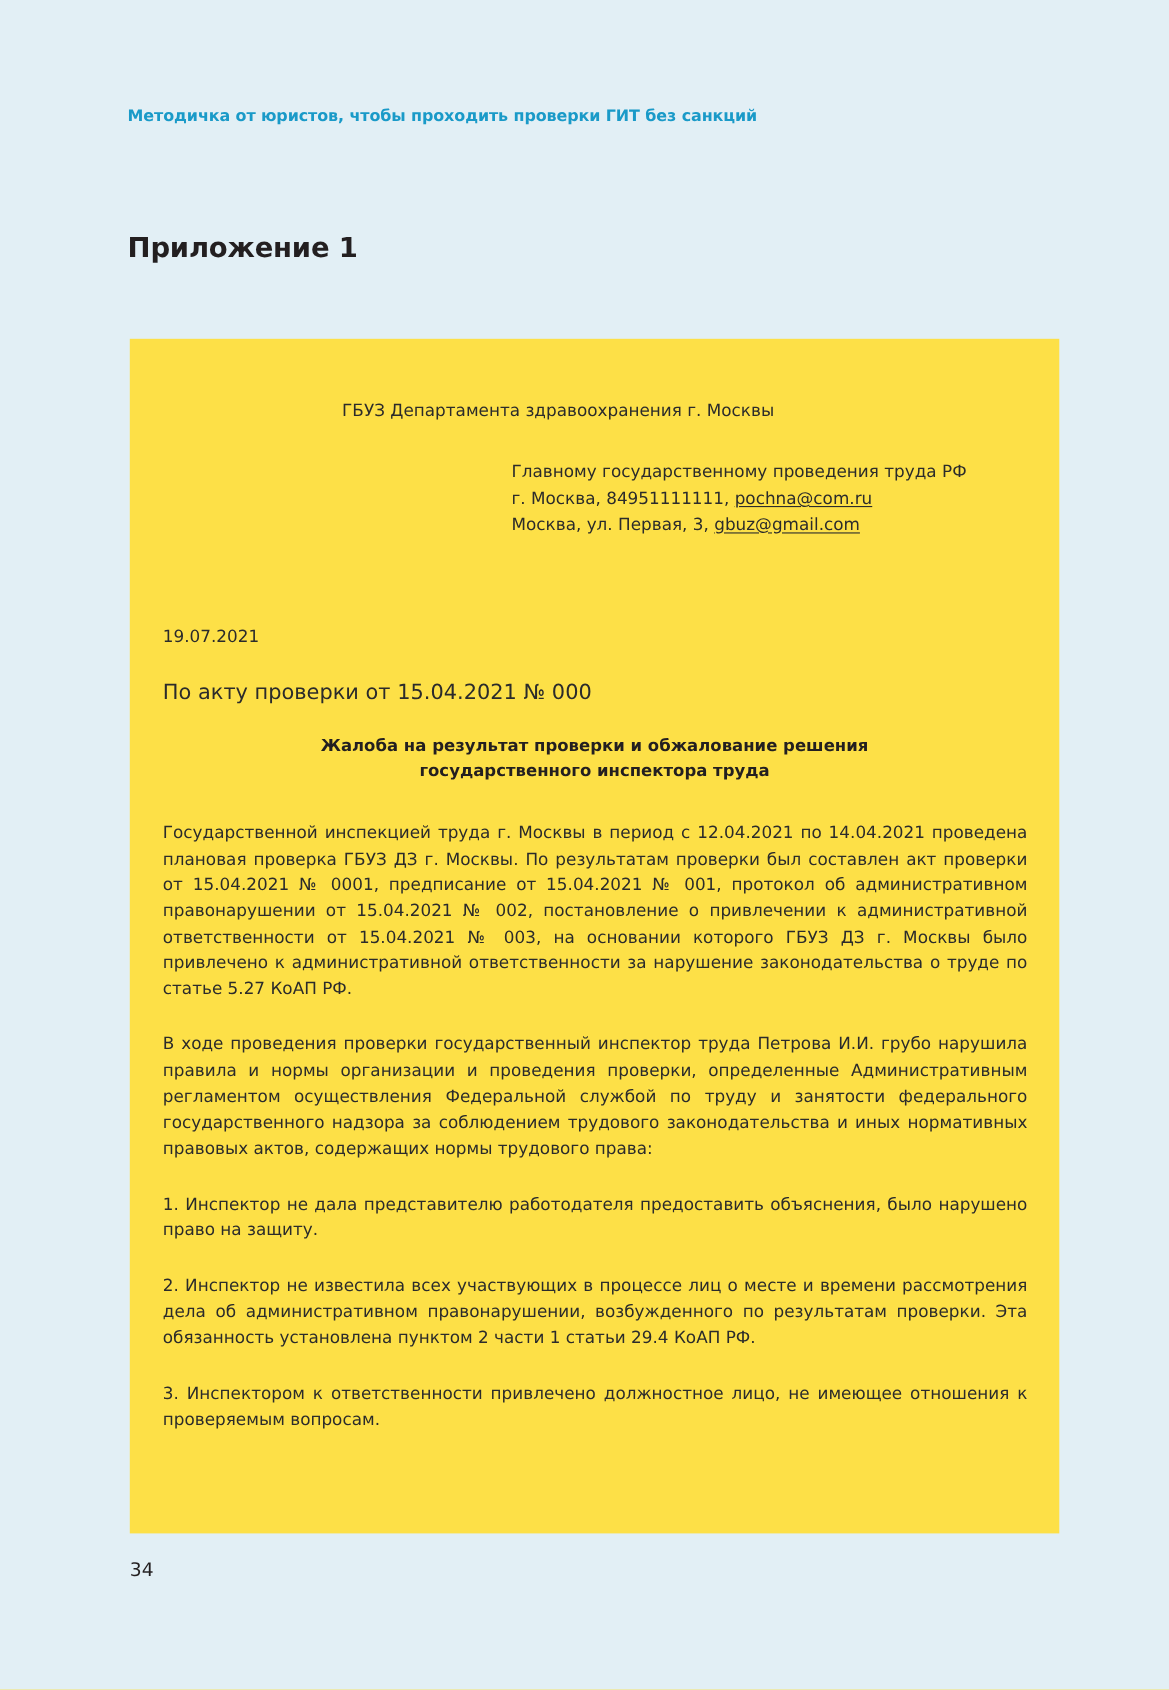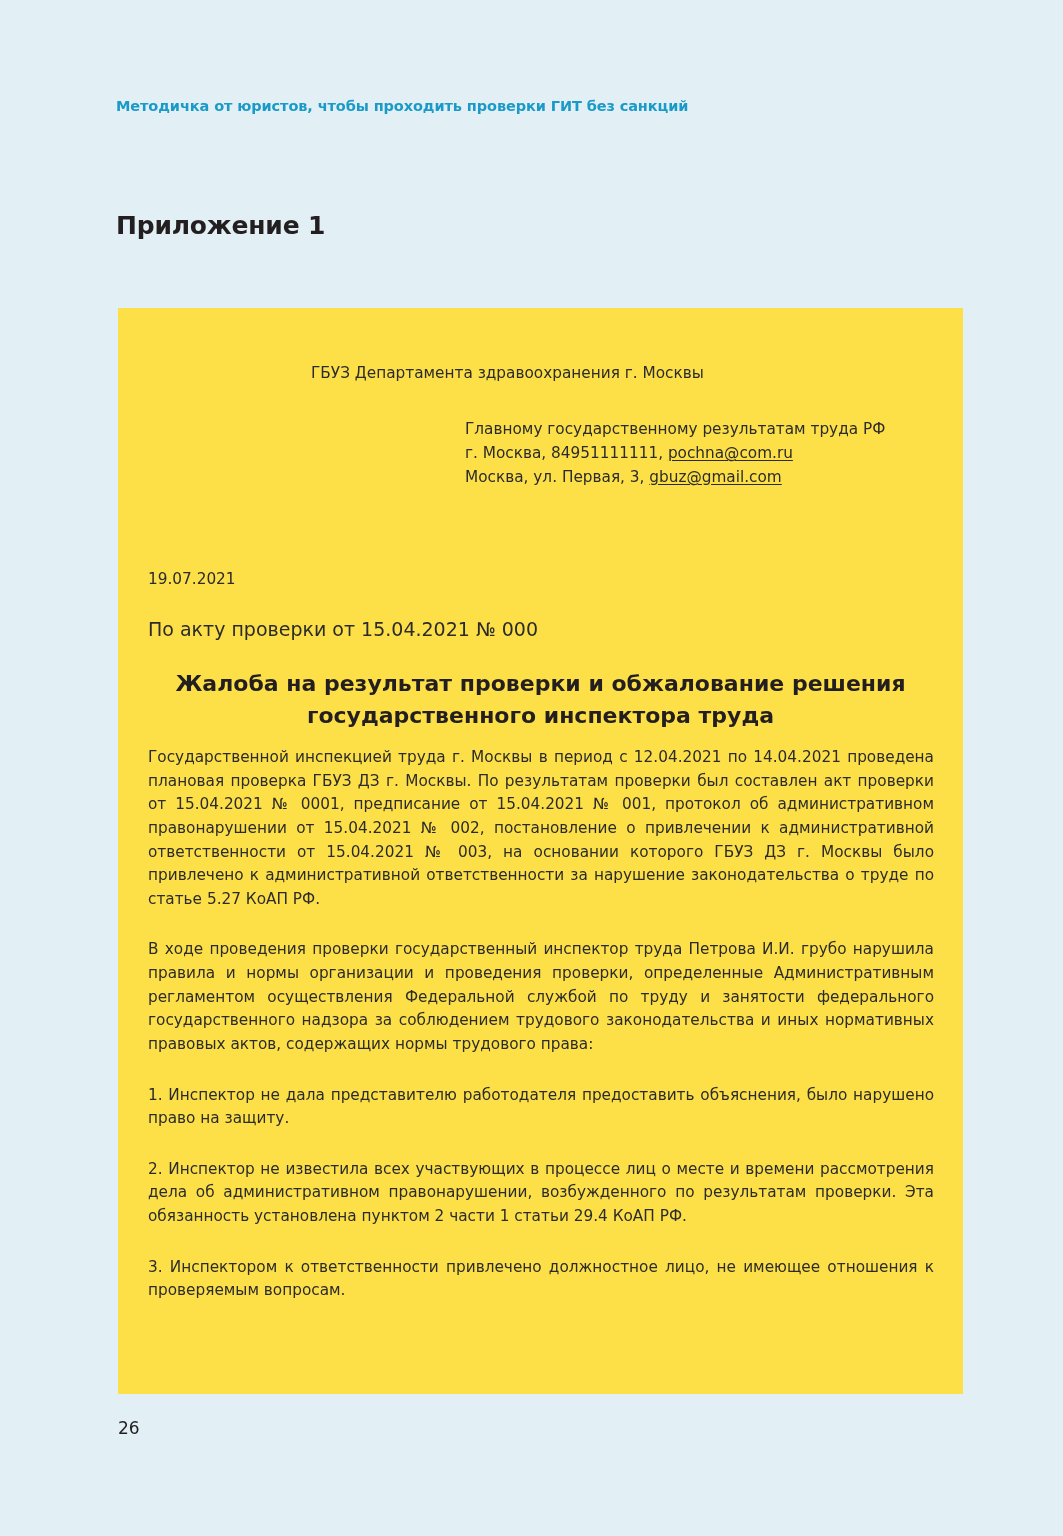"Главному государственному результатам" div.line { text: результатам -> проведения }
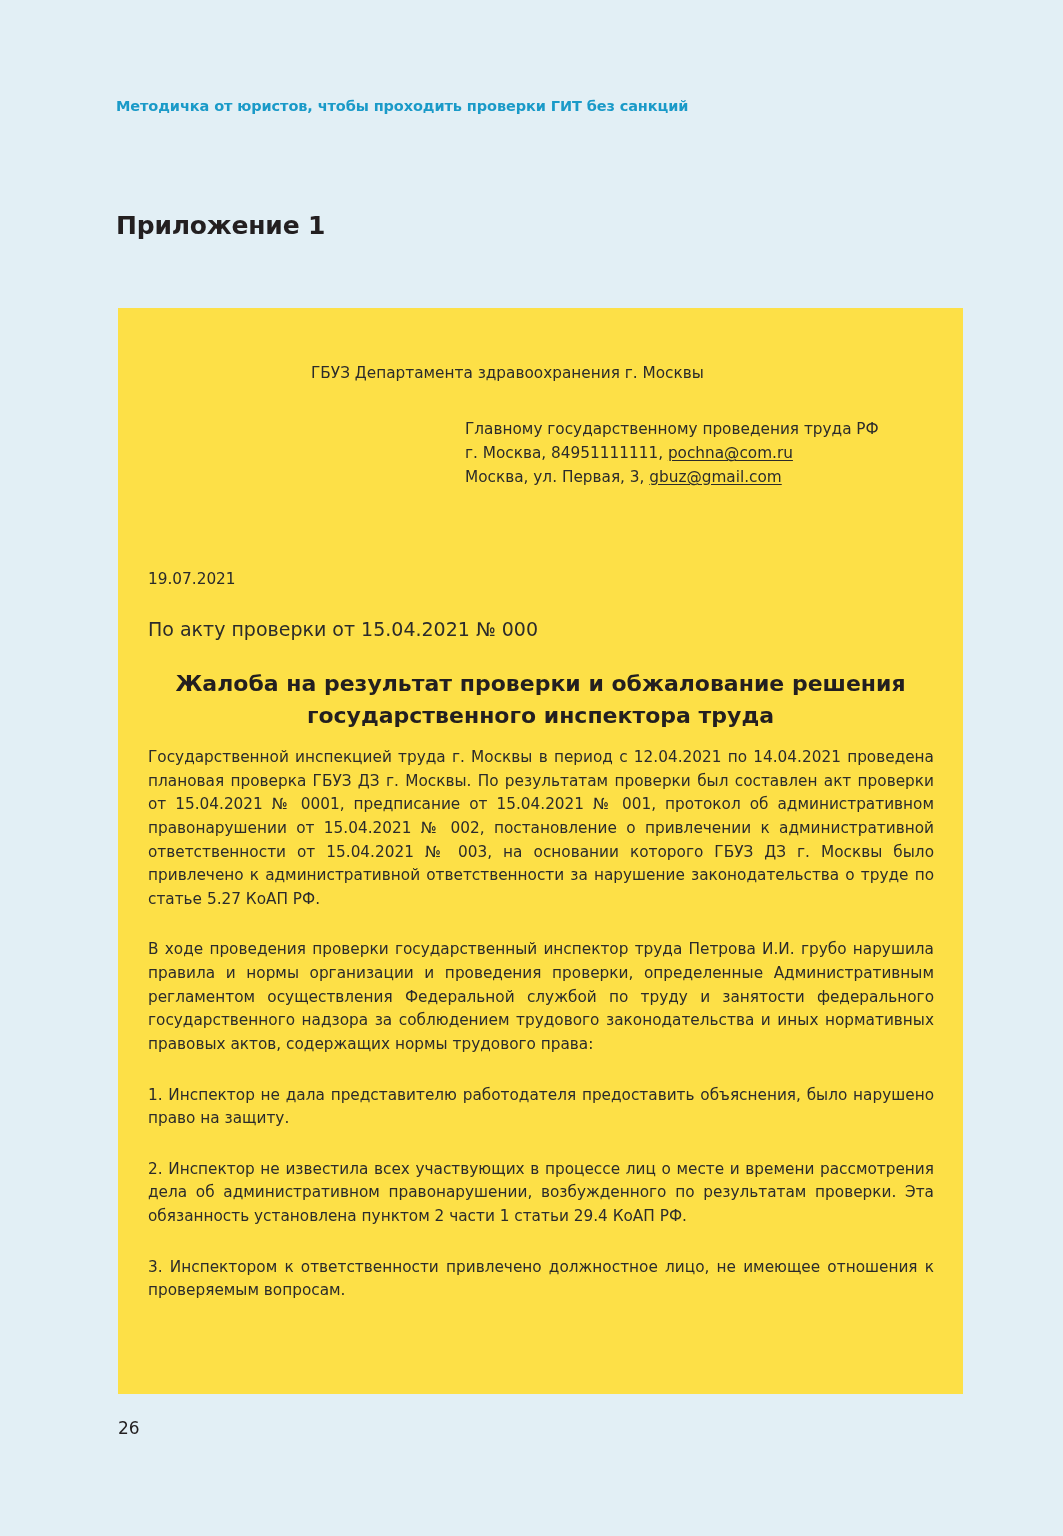"Жалоба на результат проверки и" .doc-heading { font-size: 22px -> 15px }
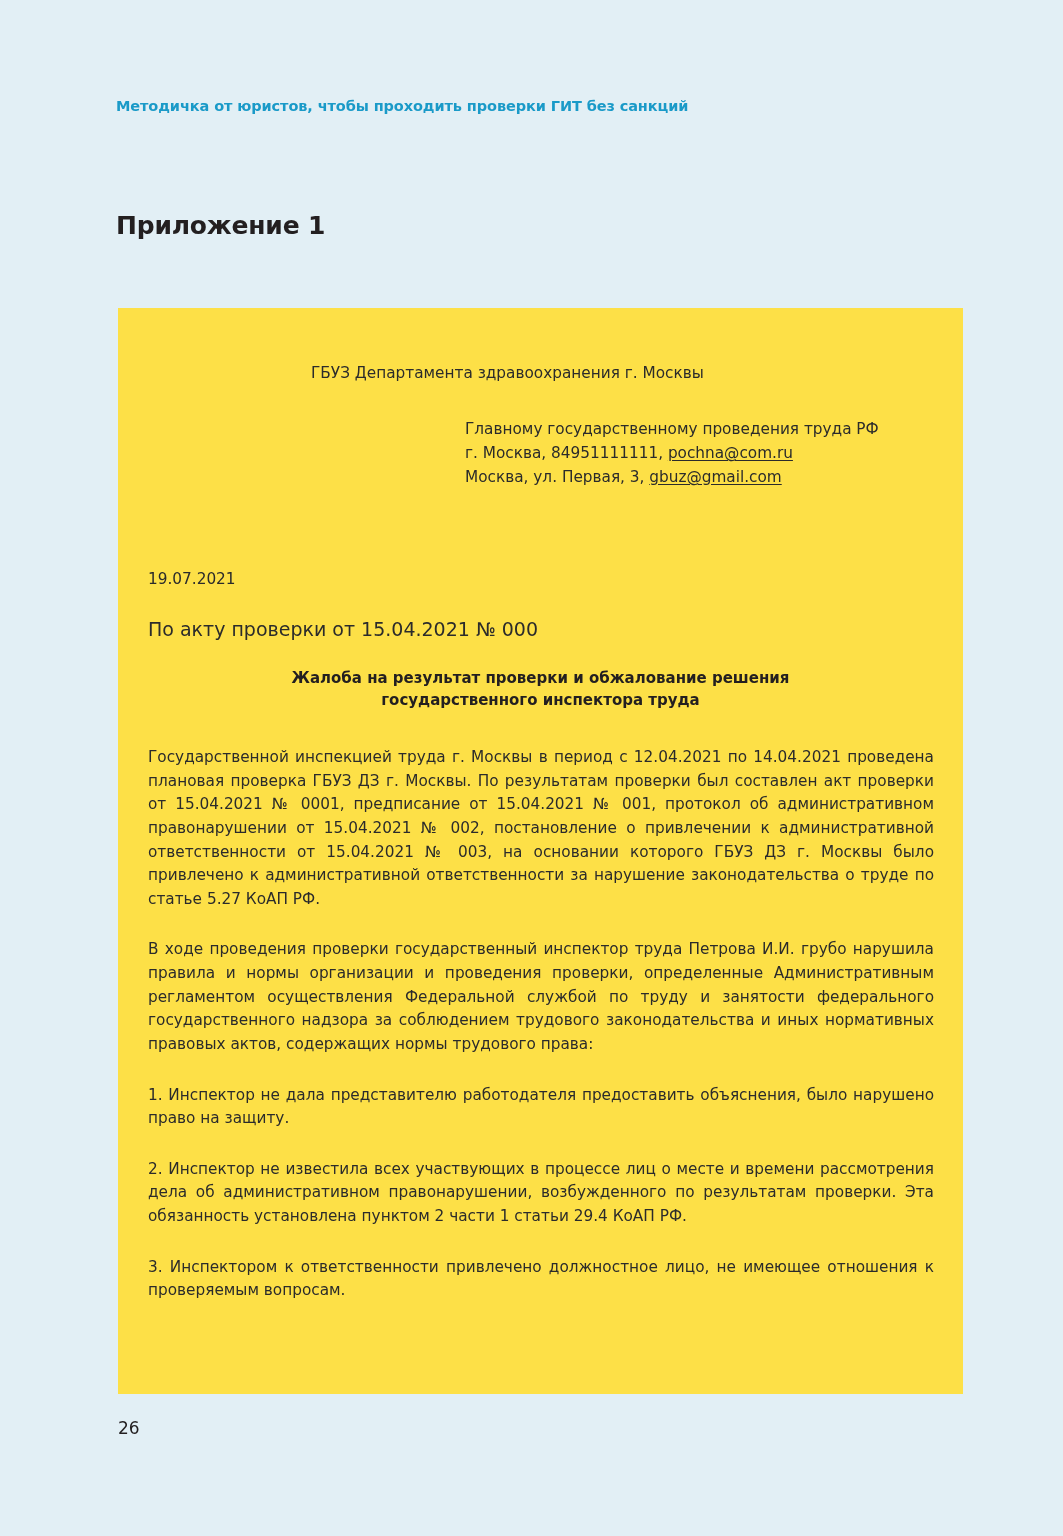"26" div.folio { text: 26 -> 34 }
